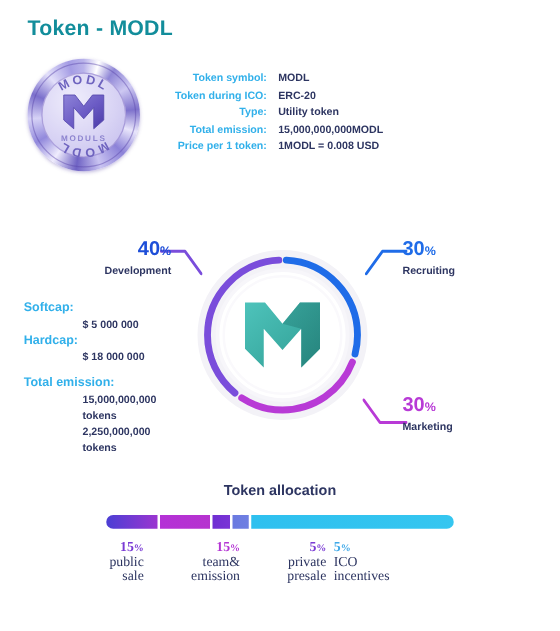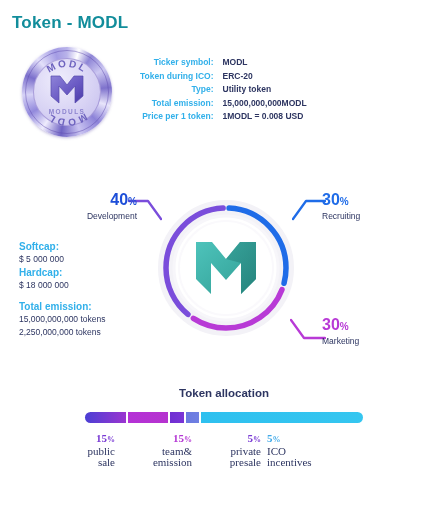"Token - MODL" .page-title { left: 12px -> 22px }
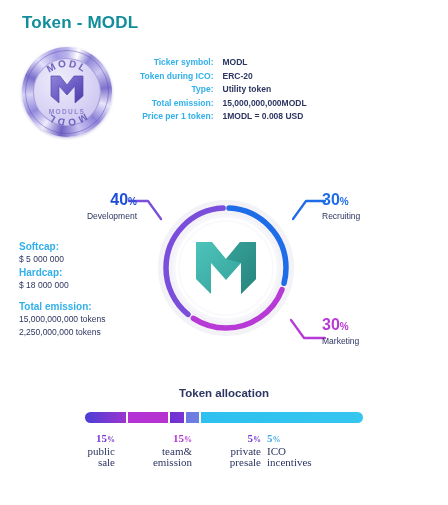"Ticker symbol:" td.spec-label { text: Ticker -> Token }
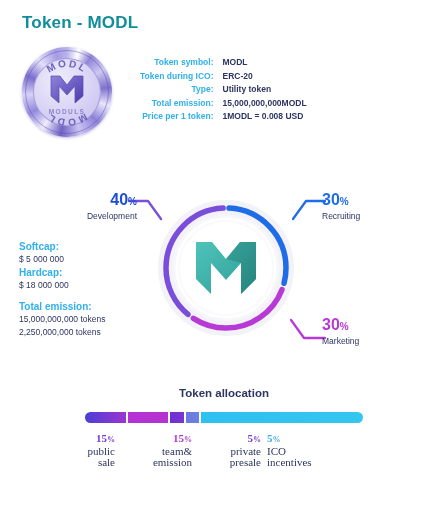"Development" .pct-cat { font-weight: normal -> bold }
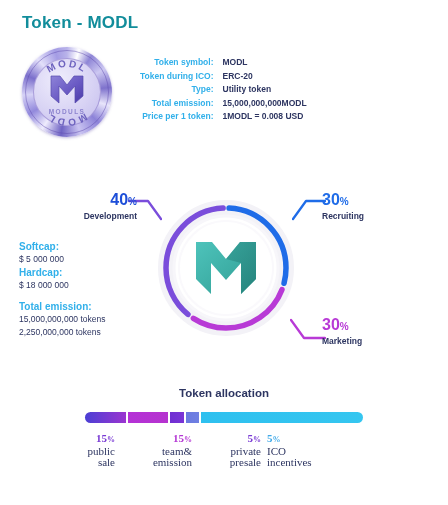"$ 5 000 000" .caps-val { font-weight: normal -> bold; margin-left: none -> 47px }
